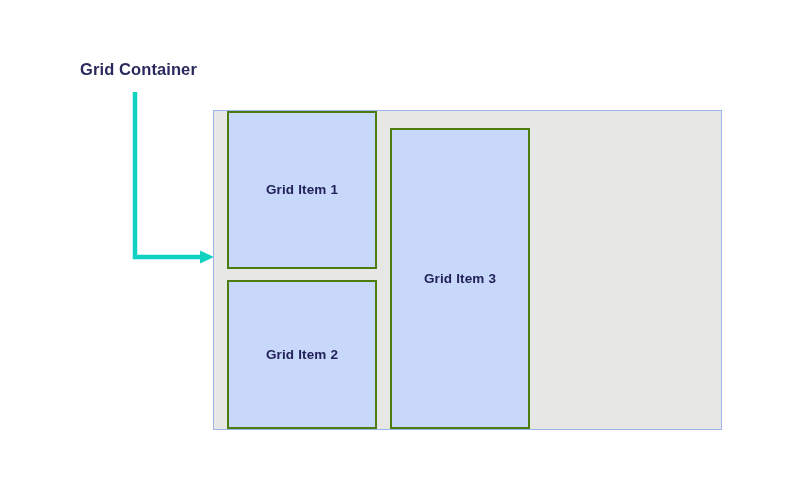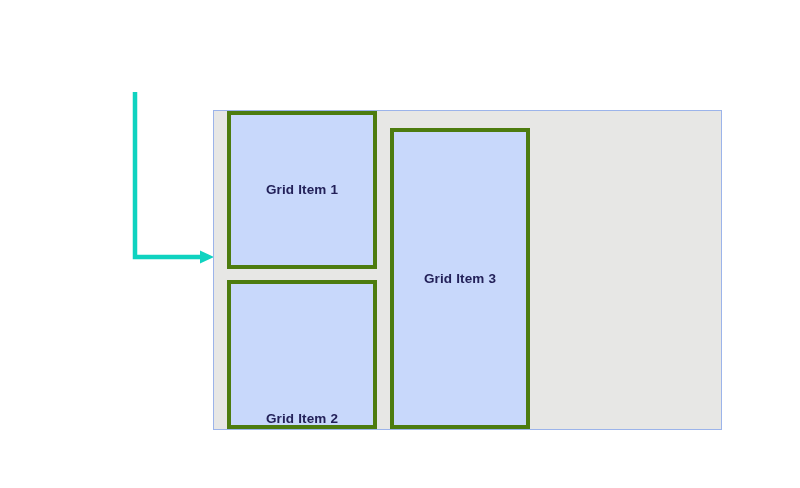"Grid Container" div.annotation-label { html: none -> <div>Grid Container</div> }
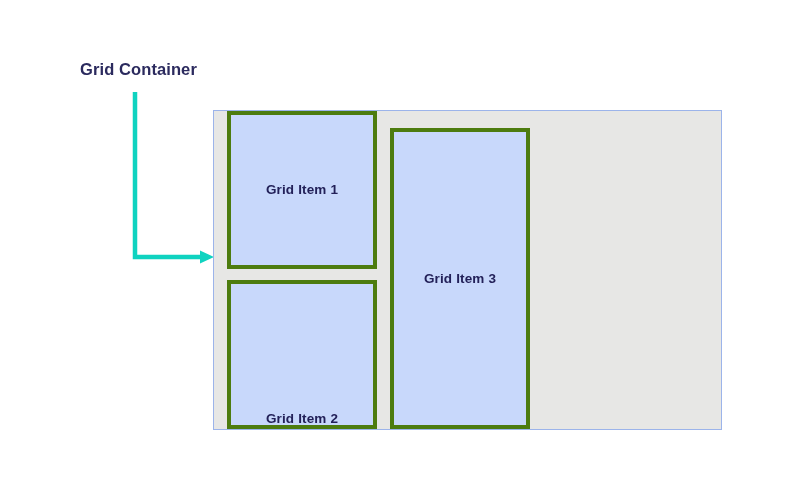"Grid Item 1" .grid-item { border: 4px solid #4d7c0f -> 2px solid #4d7c0f }
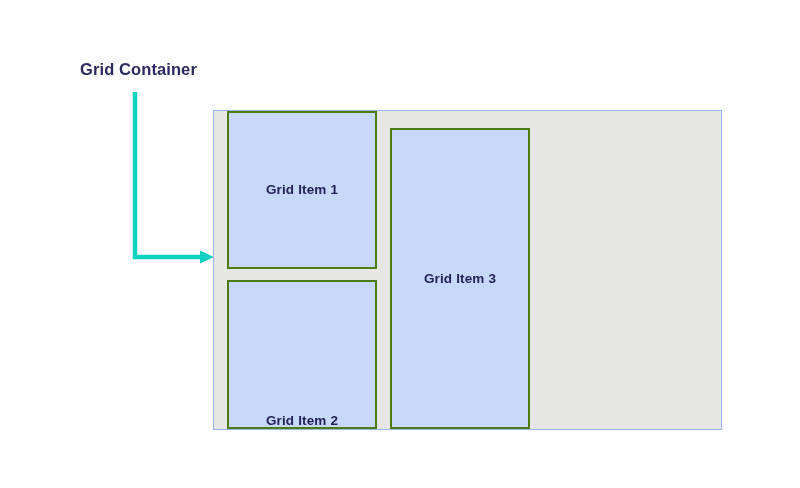"Grid Item 2" .item-2 { align-items: flex-end -> center }
